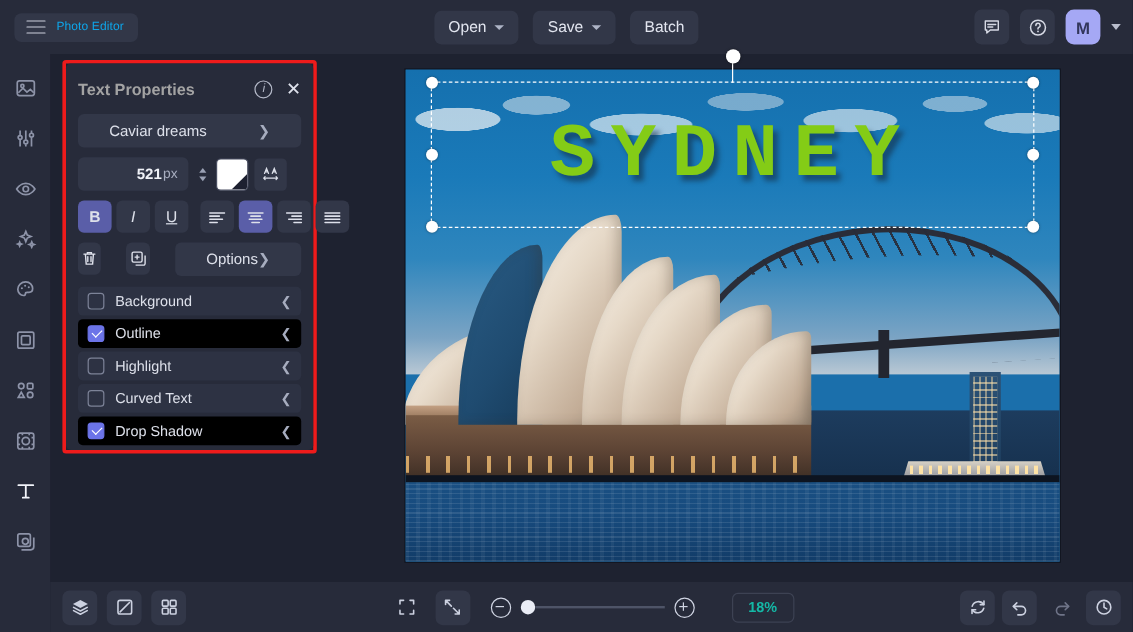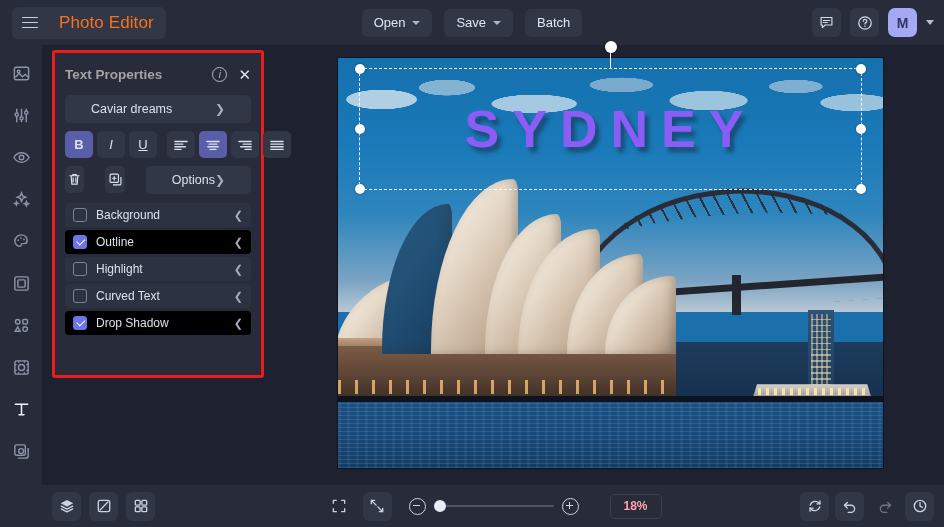"Photo Editor" .brand-title { color: #f97316 -> #0ea5e9; font-size: 17px -> 10px; margin-left: 12px -> none }
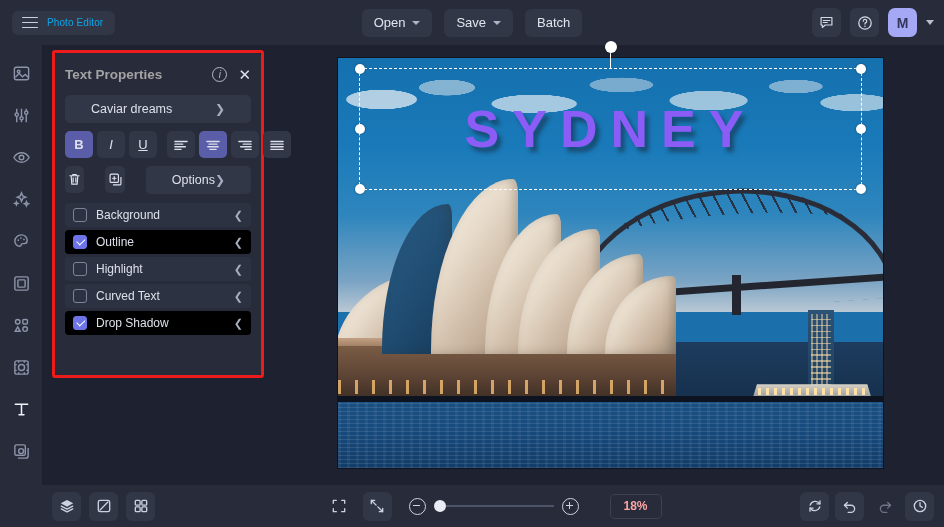"521" div.row { html: none -> <div> <div> <span>521</span> <span>px</span> </div> <div> <span></span> <span></span> </div> <div></div> <div> <svg> <path></path> <path></path> <path></path> </svg> </div> </div> }
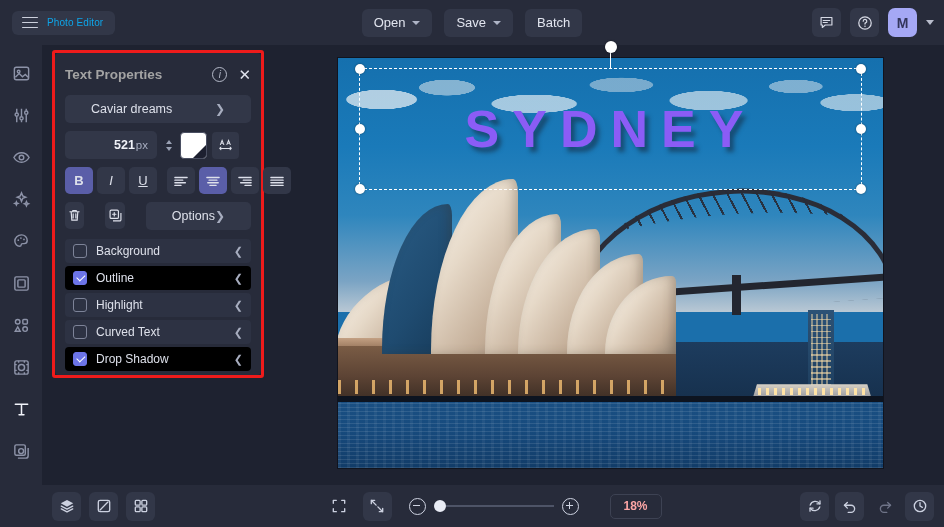"SYDNEY" #sydney-text { color: #8b5cf6 -> #84cc16; font-family: Liberation Sans, sans-serif -> Liberation Mono, monospace; font-size: 52px -> 63px }
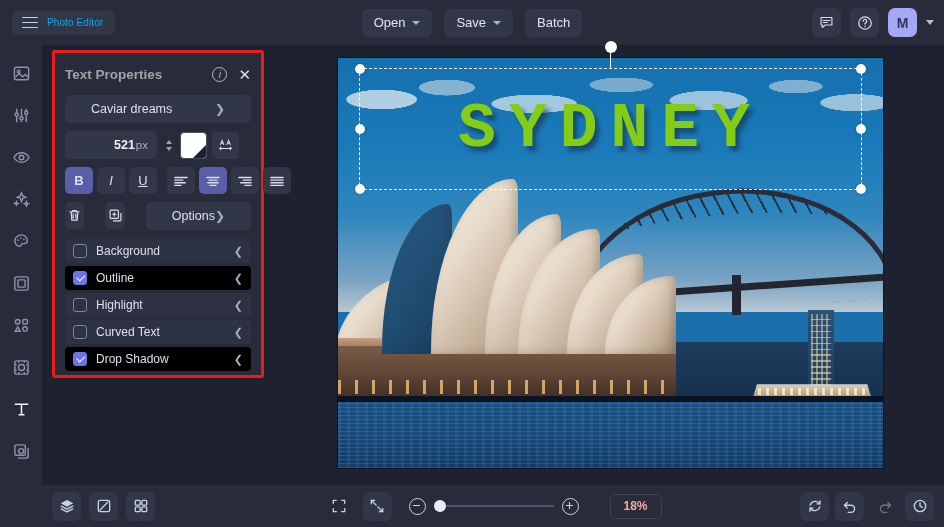"18%" .zoom-val { color: #fca5a5 -> #14b8a6 }
